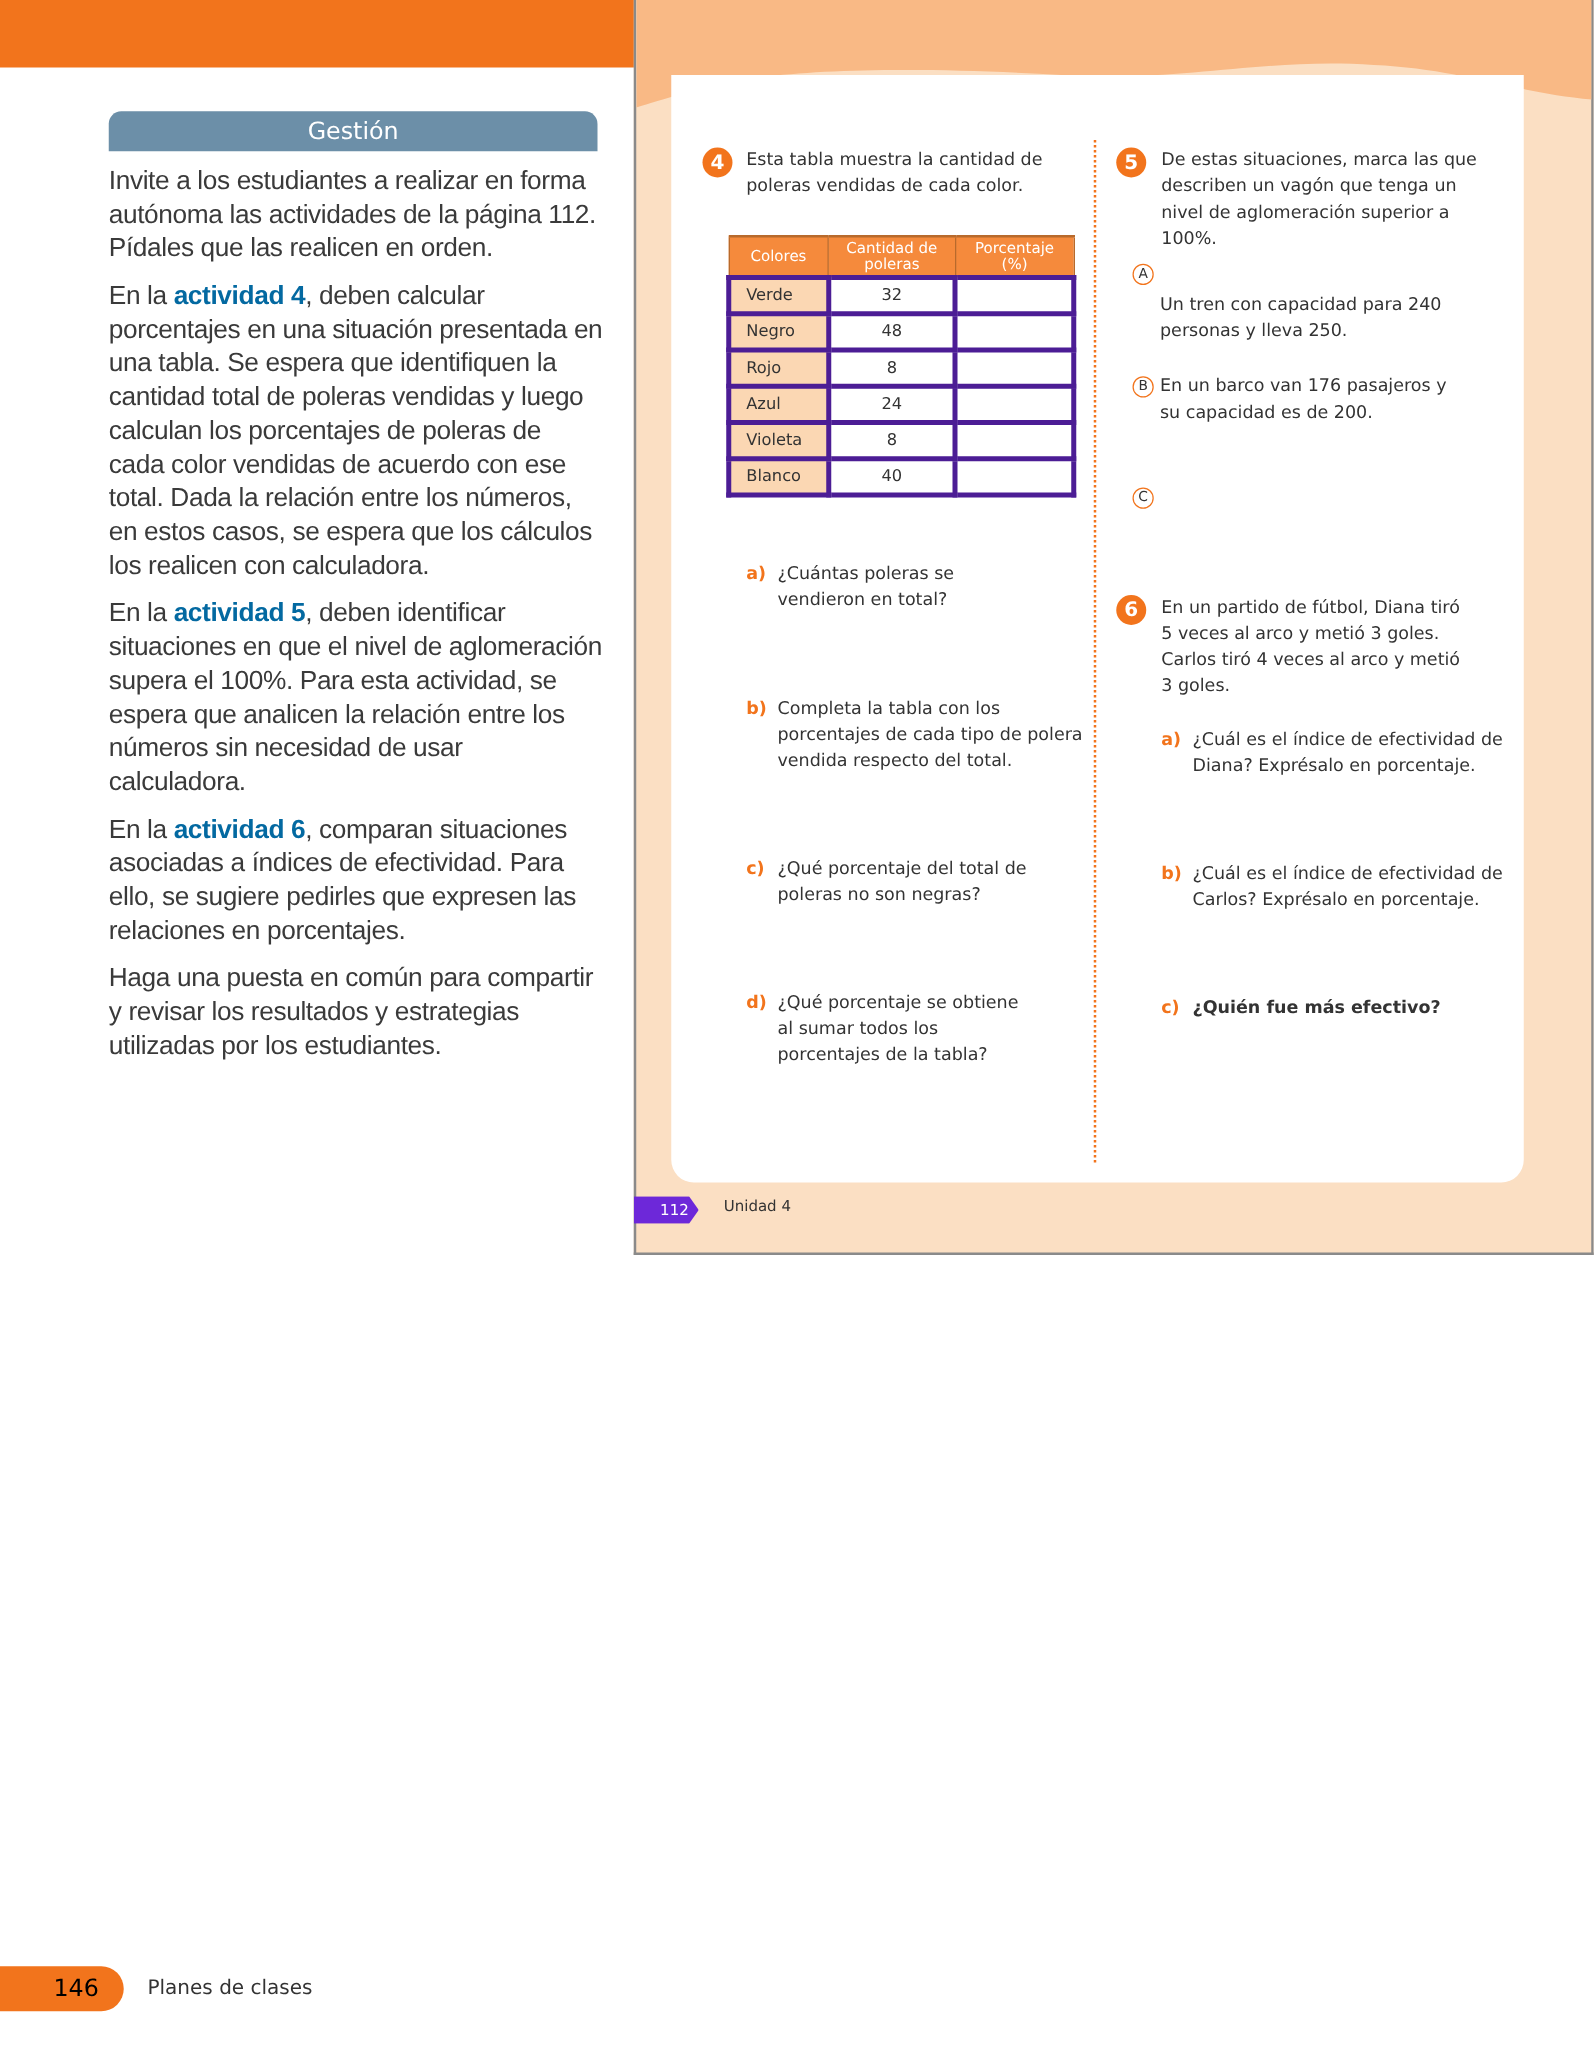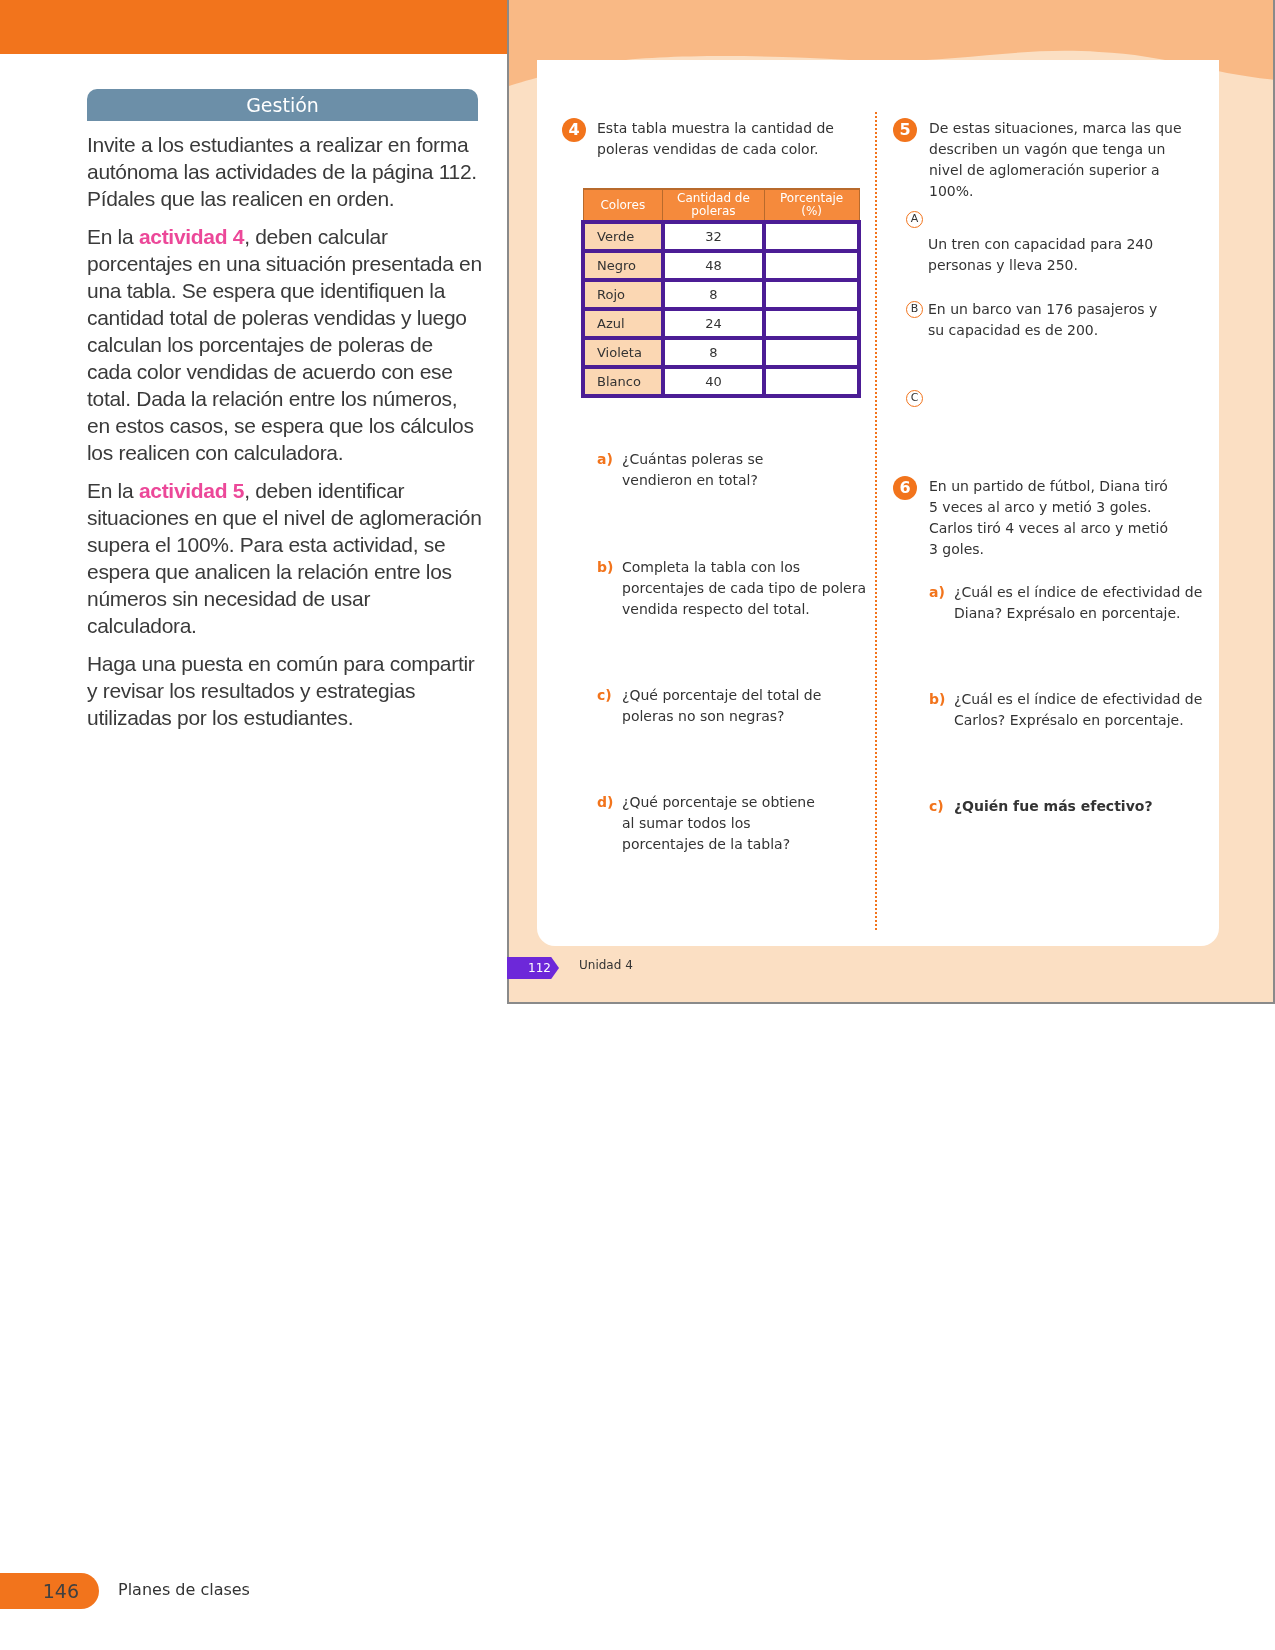"actividad 4" .guide b { color: #ec4899 -> #0369a1 }
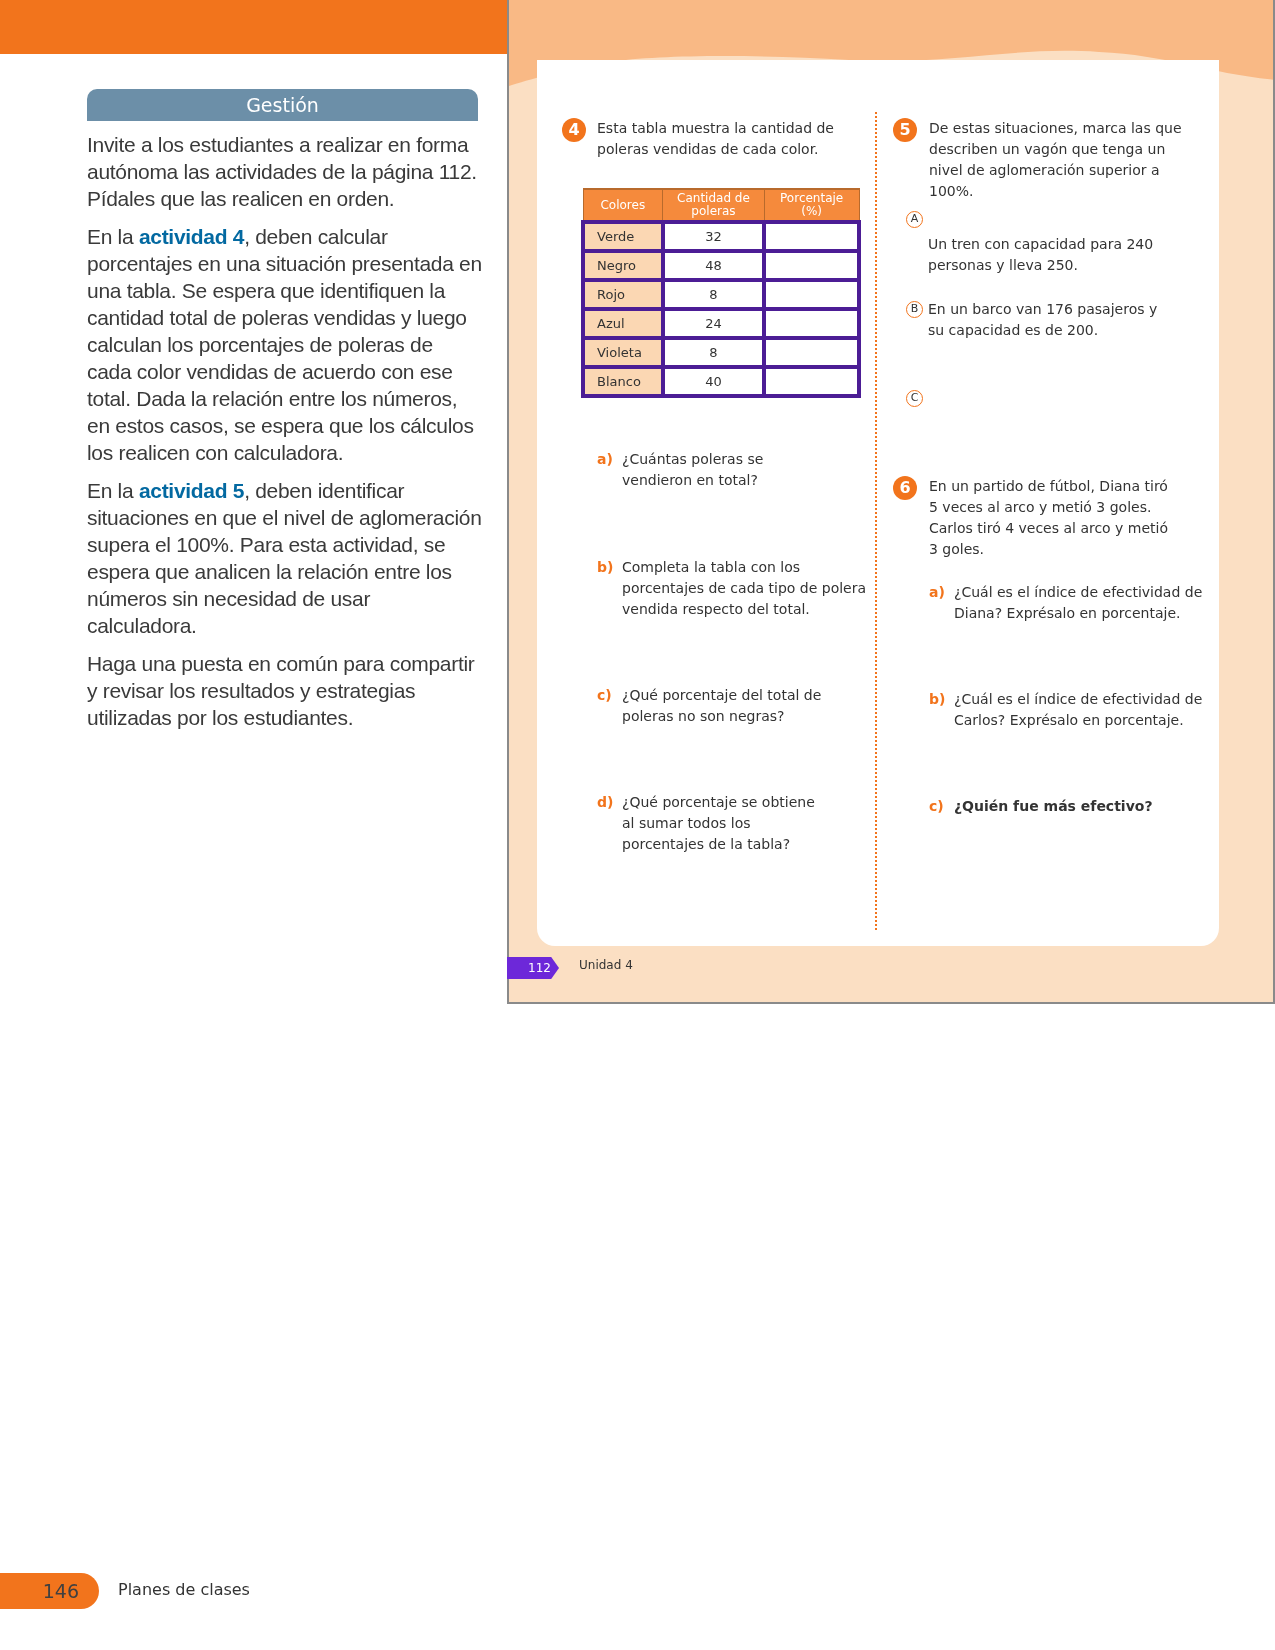"En la actividad 6, comparan" p { html: none -> <p><span>En la </span><b>actividad 6</b><span>, comparan situaciones asociadas a índices de efectividad. Para ello, se sugiere pedirles que expresen las relaciones en porcentajes.</span></p> }
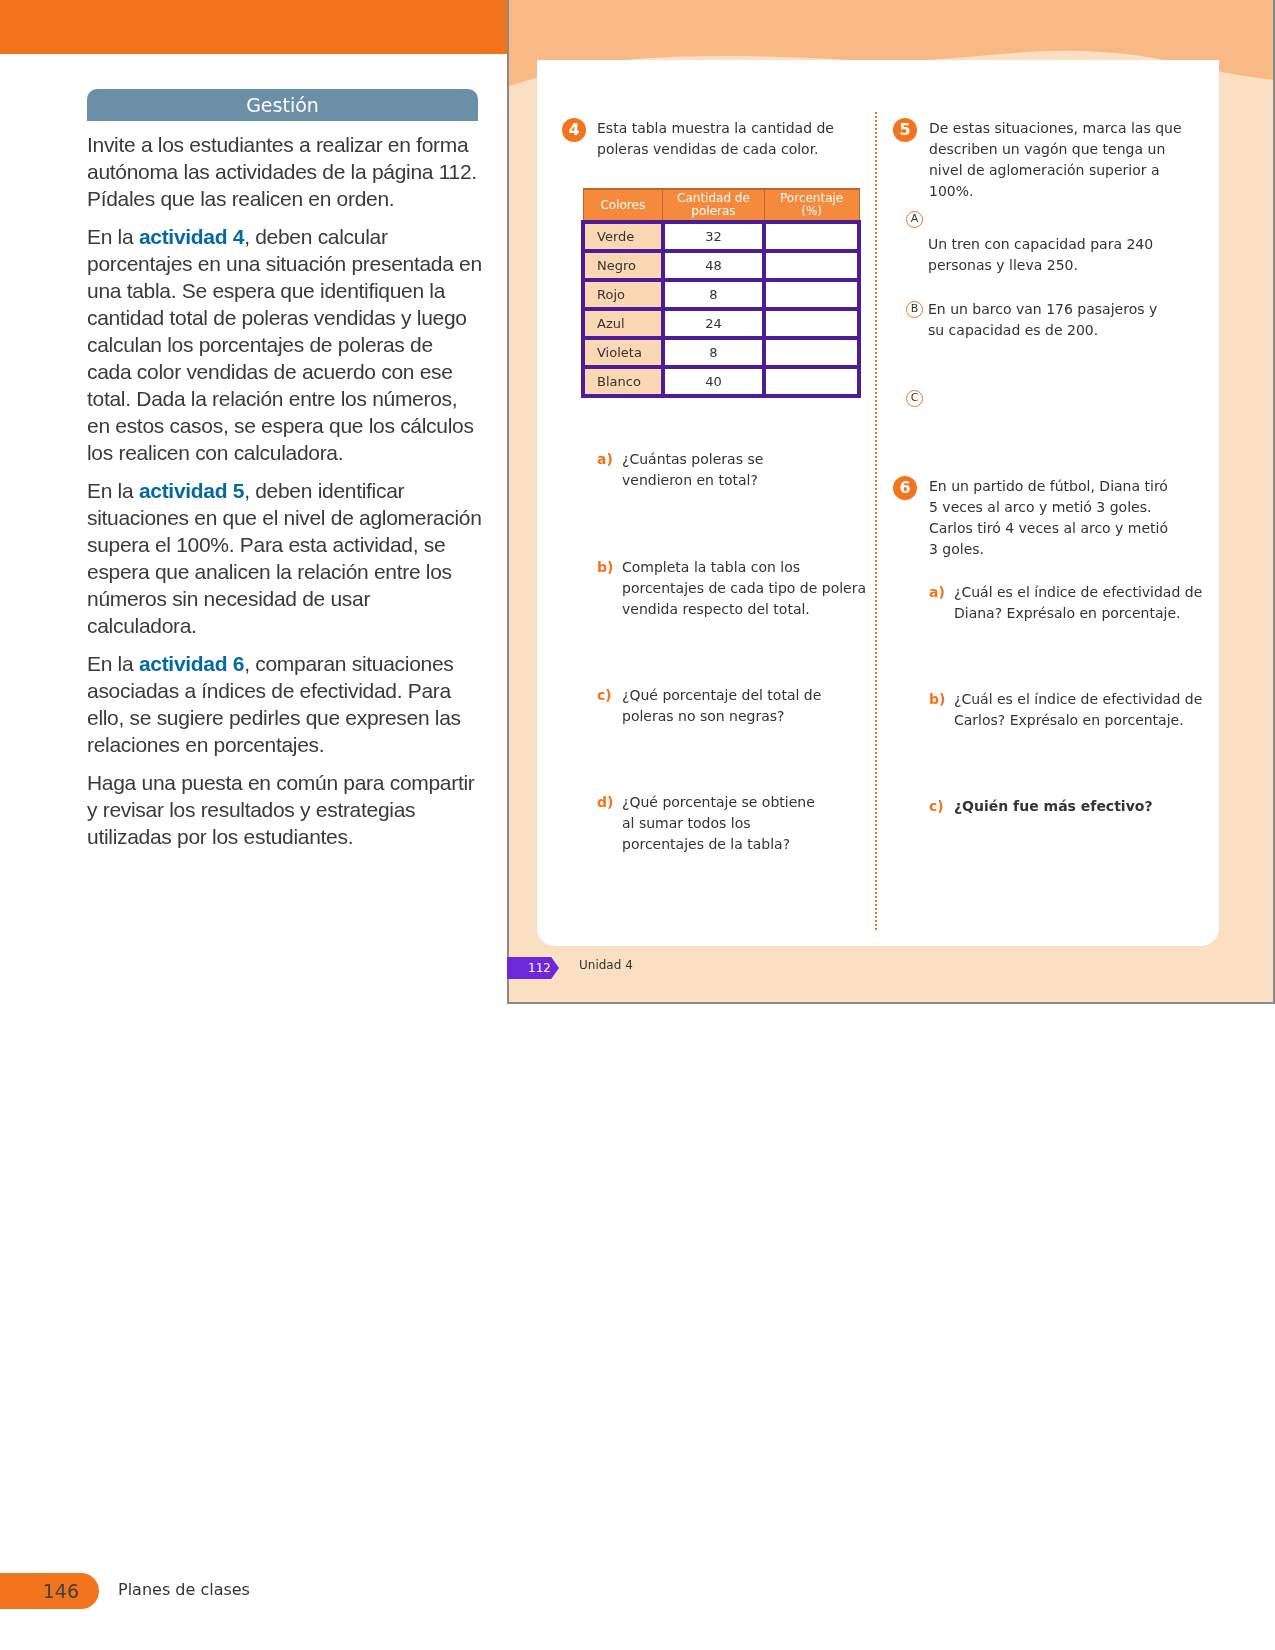"146" .page-tab { color: #404040 -> #000000 }
